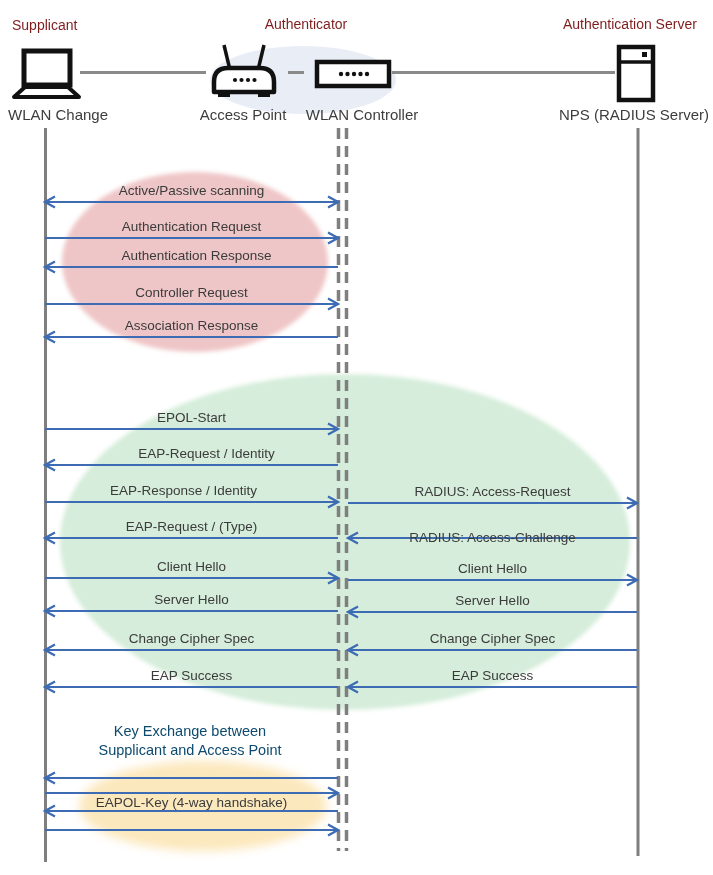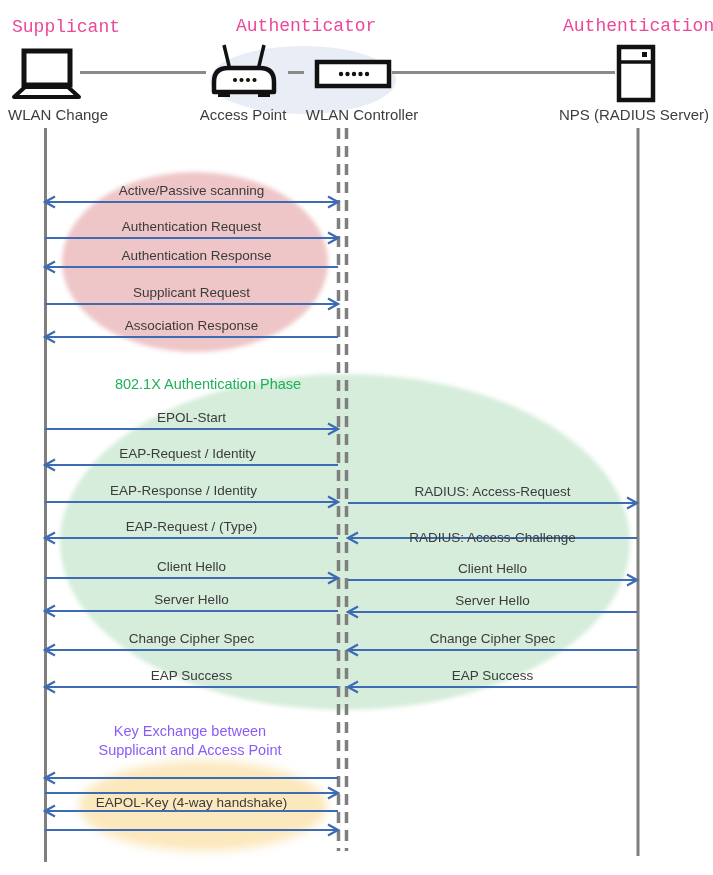"Supplicant" .actor-role { color: #ec4899 -> #7f1d1d; font-family: Liberation Mono, monospace -> none; font-size: 18px -> 14px }
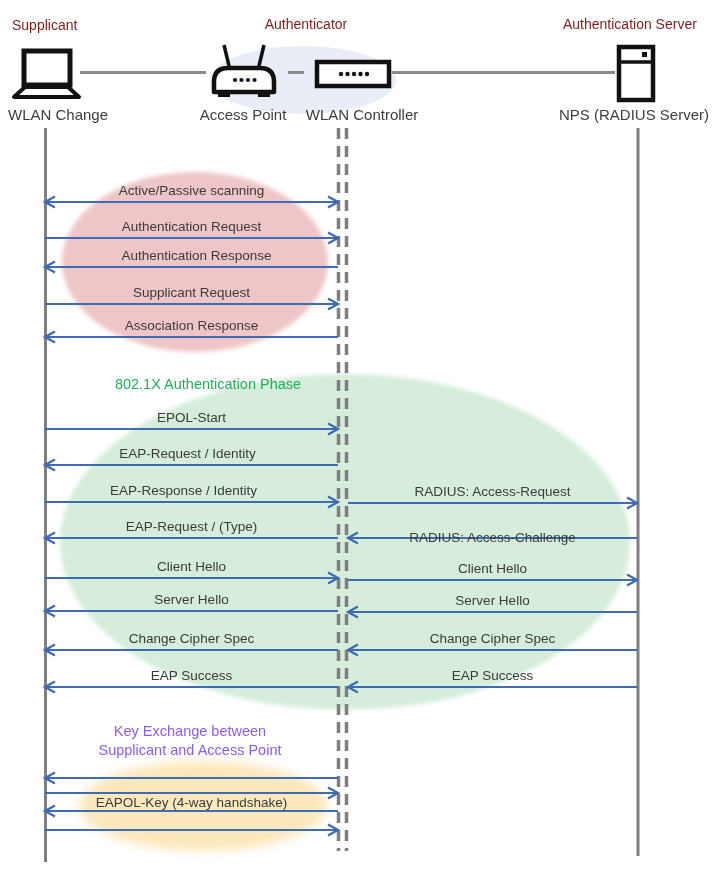"Supplicant Request" div.msg-label { text: Supplicant -> Controller }
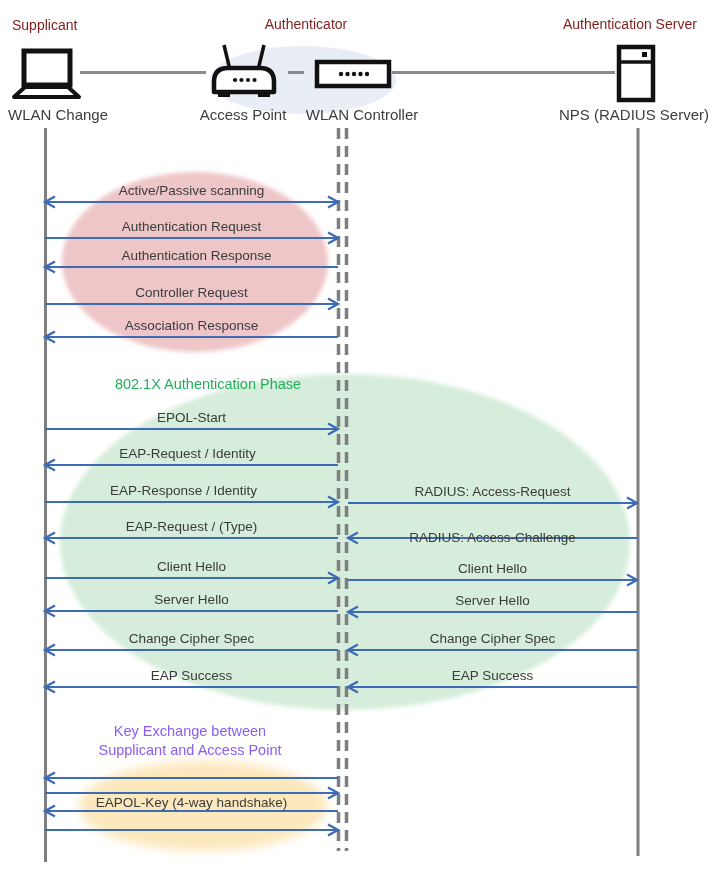"802.1X Authentication Phase" div.phase-title { html: <div> <div>802.1X Authentication Phase</div> </div> -> none }
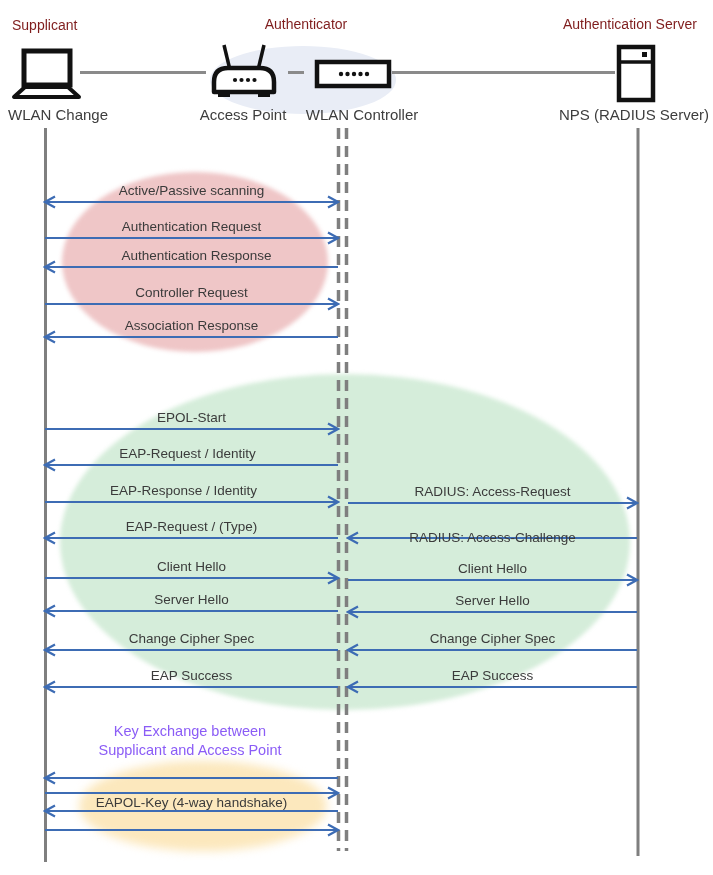"EAP-Request / Identity" div.msg-label { left: 41px -> 60px }
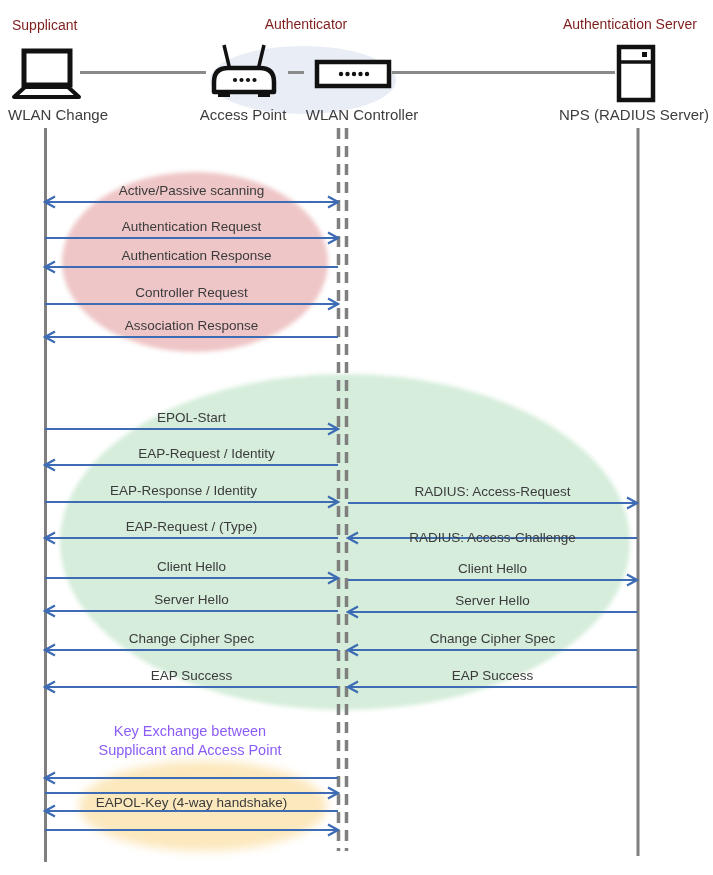"Key Exchange between" div.phase-title { color: #8b5cf6 -> #0c4a6e }
